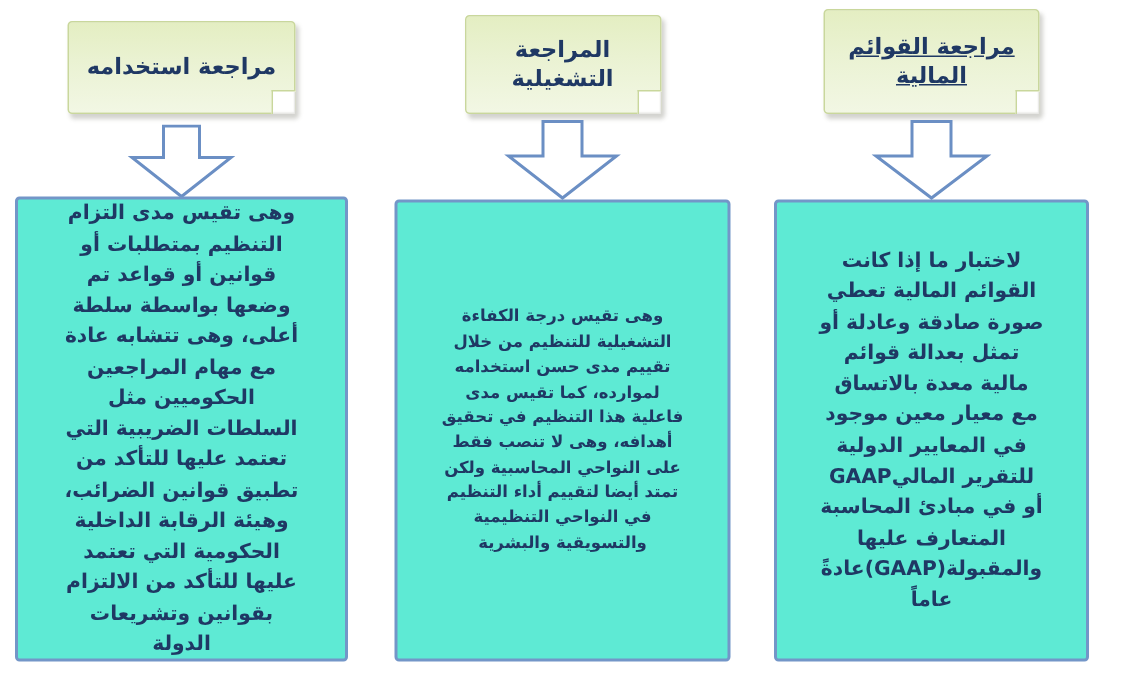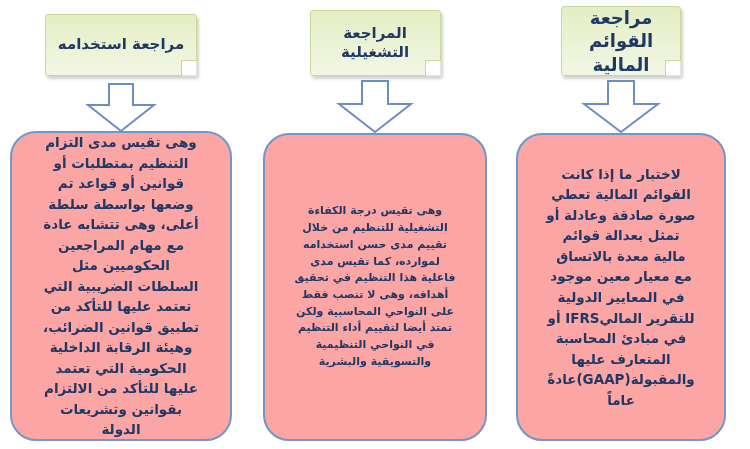"مراجعة القوائم المالية" .note-c { font-size: 18px -> 15px; text-decoration: none -> underline; width: 120px -> 144px }
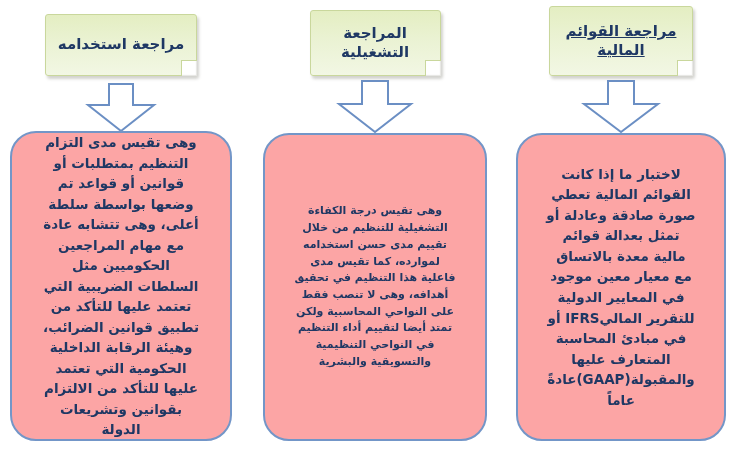"وهى تقيس مدى التزام التنظيم" .body-box { background: #fca5a5 -> #5eead4; border-radius: 26px -> 3px }
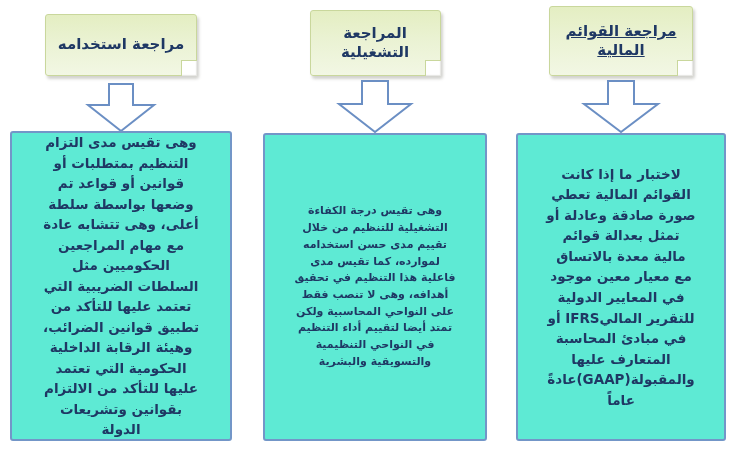"IFRS" span.ltr-inline { text: IFRS -> GAAP }
